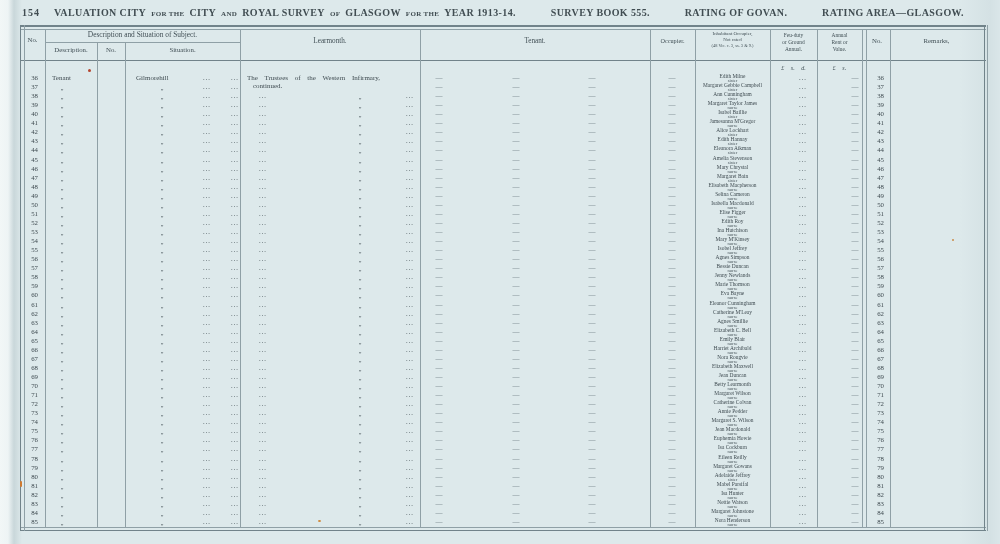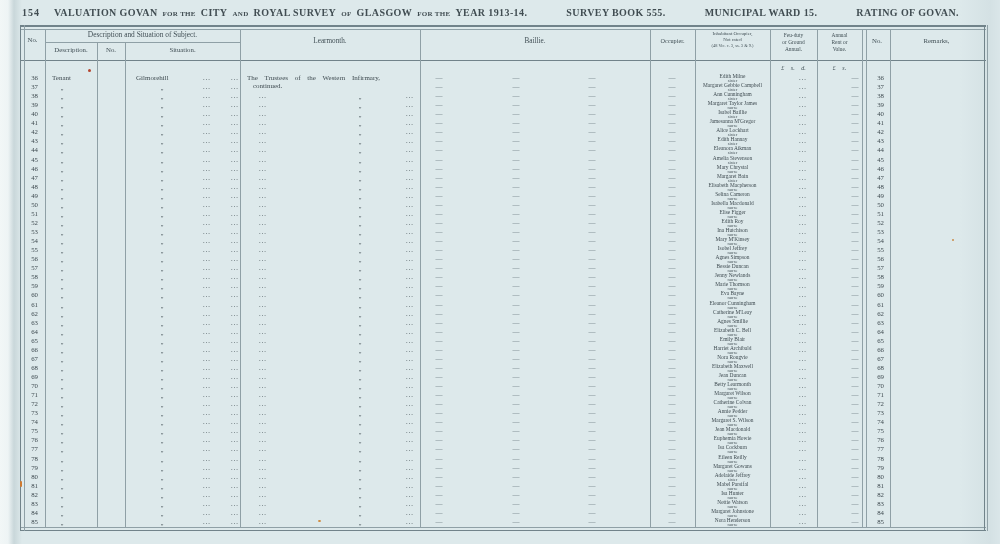"VALUATION GOVAN" span.mast-big { text: GOVAN -> CITY }
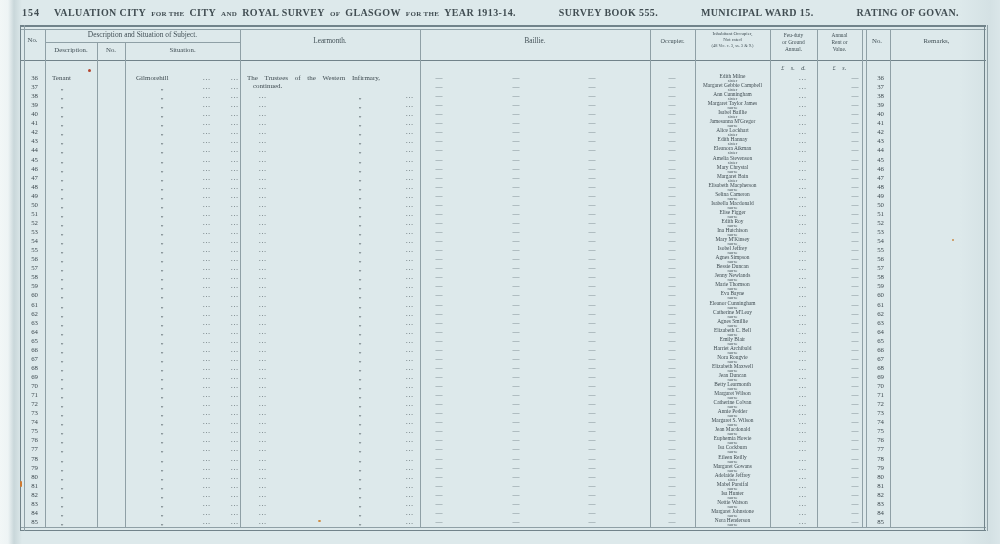"MUNICIPAL WARD 15." span.mast-big { html: <span>MUNICIPAL WARD 15.</span> -> none }
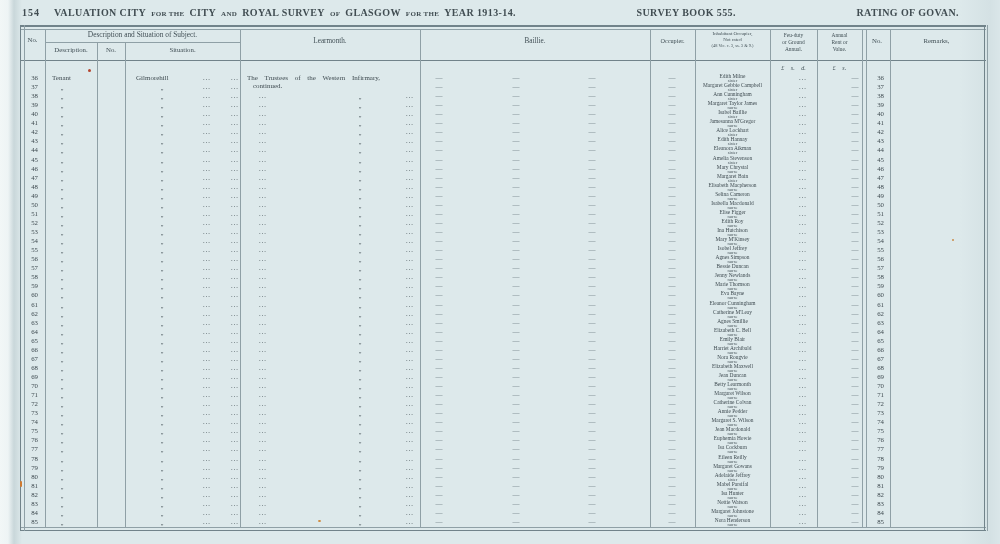"RATING AREA—GLASGOW." span.mast-big { html: none -> <span>RATING AREA—GLASGOW.</span> }
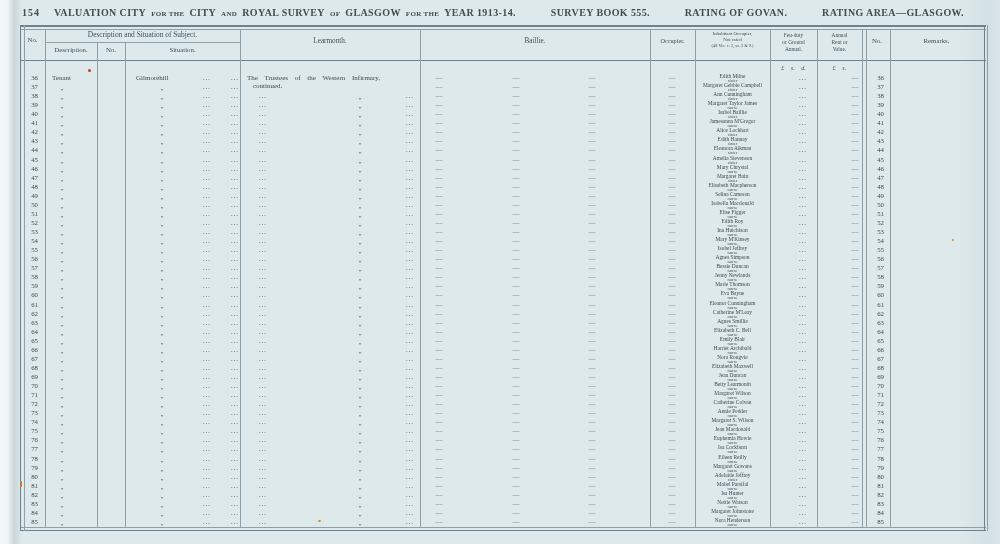"Baillie." div.hc { text: Baillie -> Tenant }
